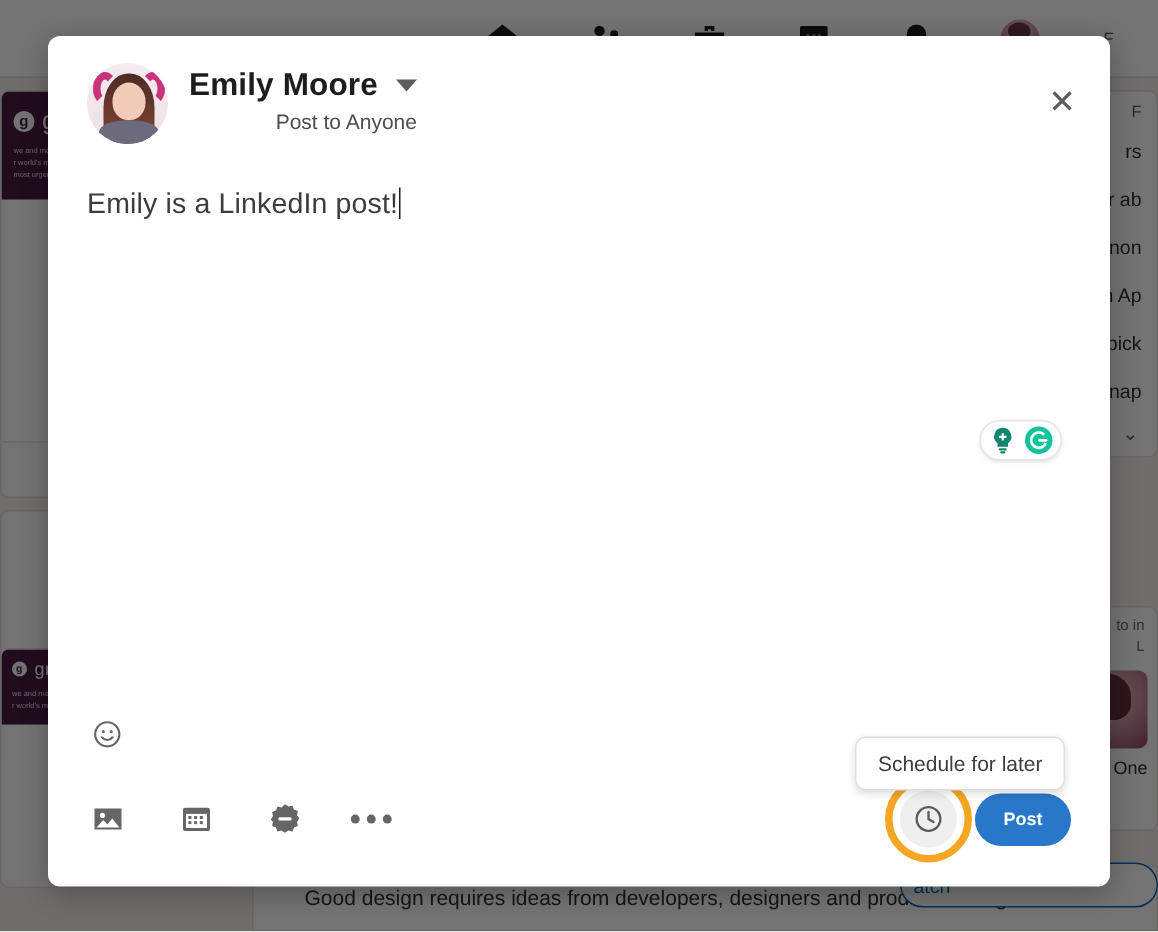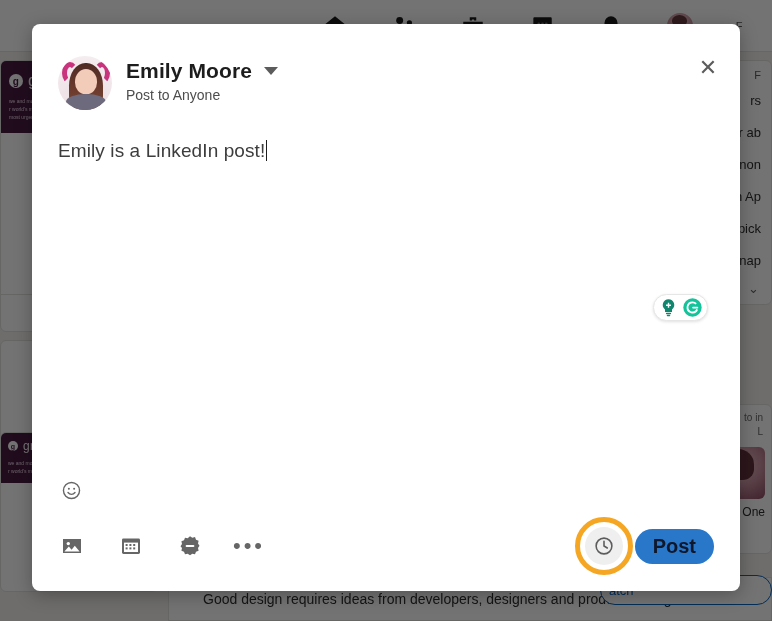"Emily Moore" #modal-header { padding: 32px 22px 0 26px -> 18px 22px 0 26px }
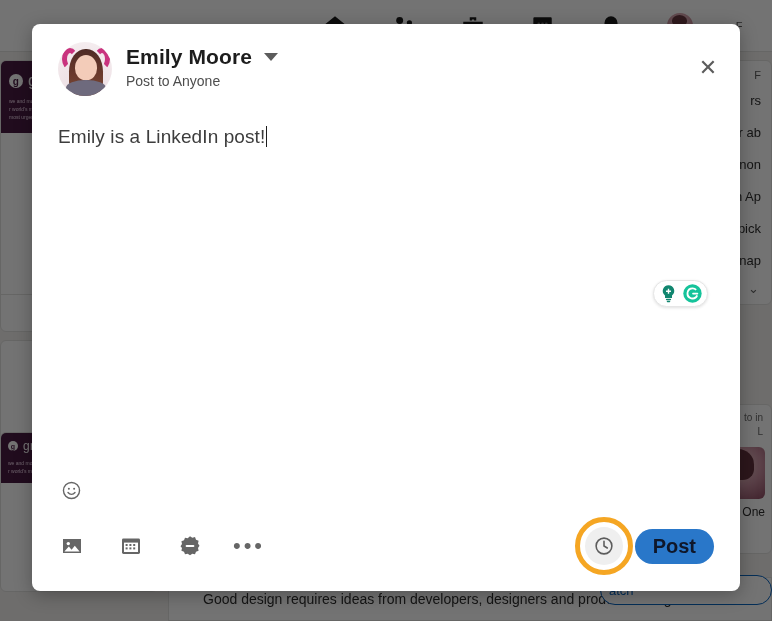"Post to Anyone" #author-audience { text-align: none -> right }
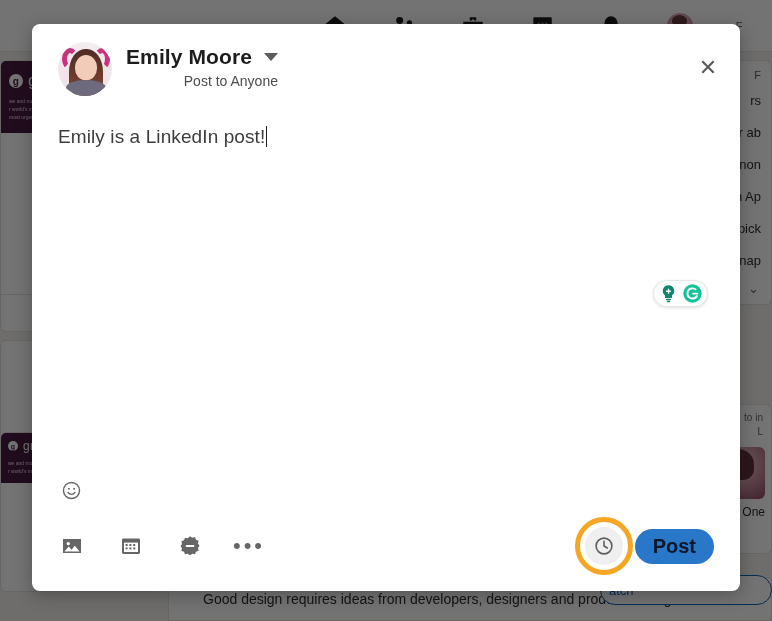"Schedule for later" div { html: none -> <div>Schedule for later</div> }
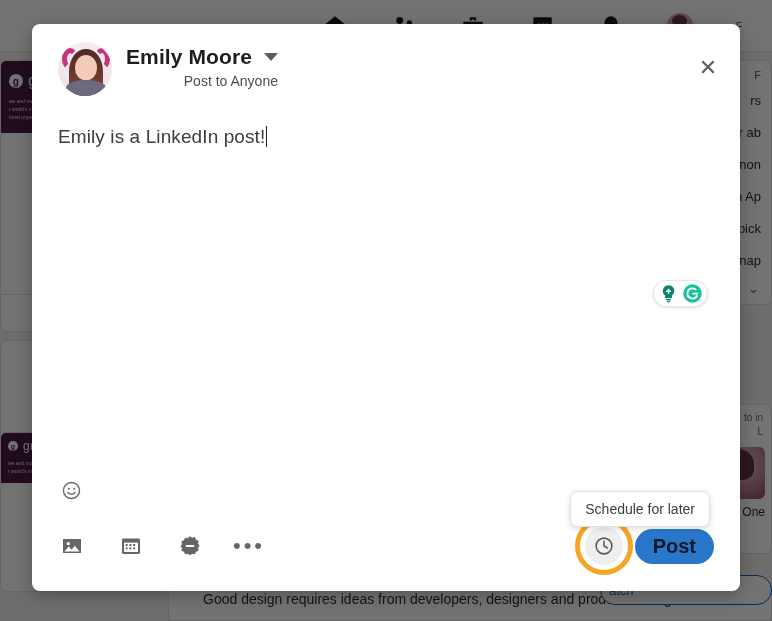"Post" #post-btn { color: #0f172a -> #ffffff; font-size: 20px -> 12px }
